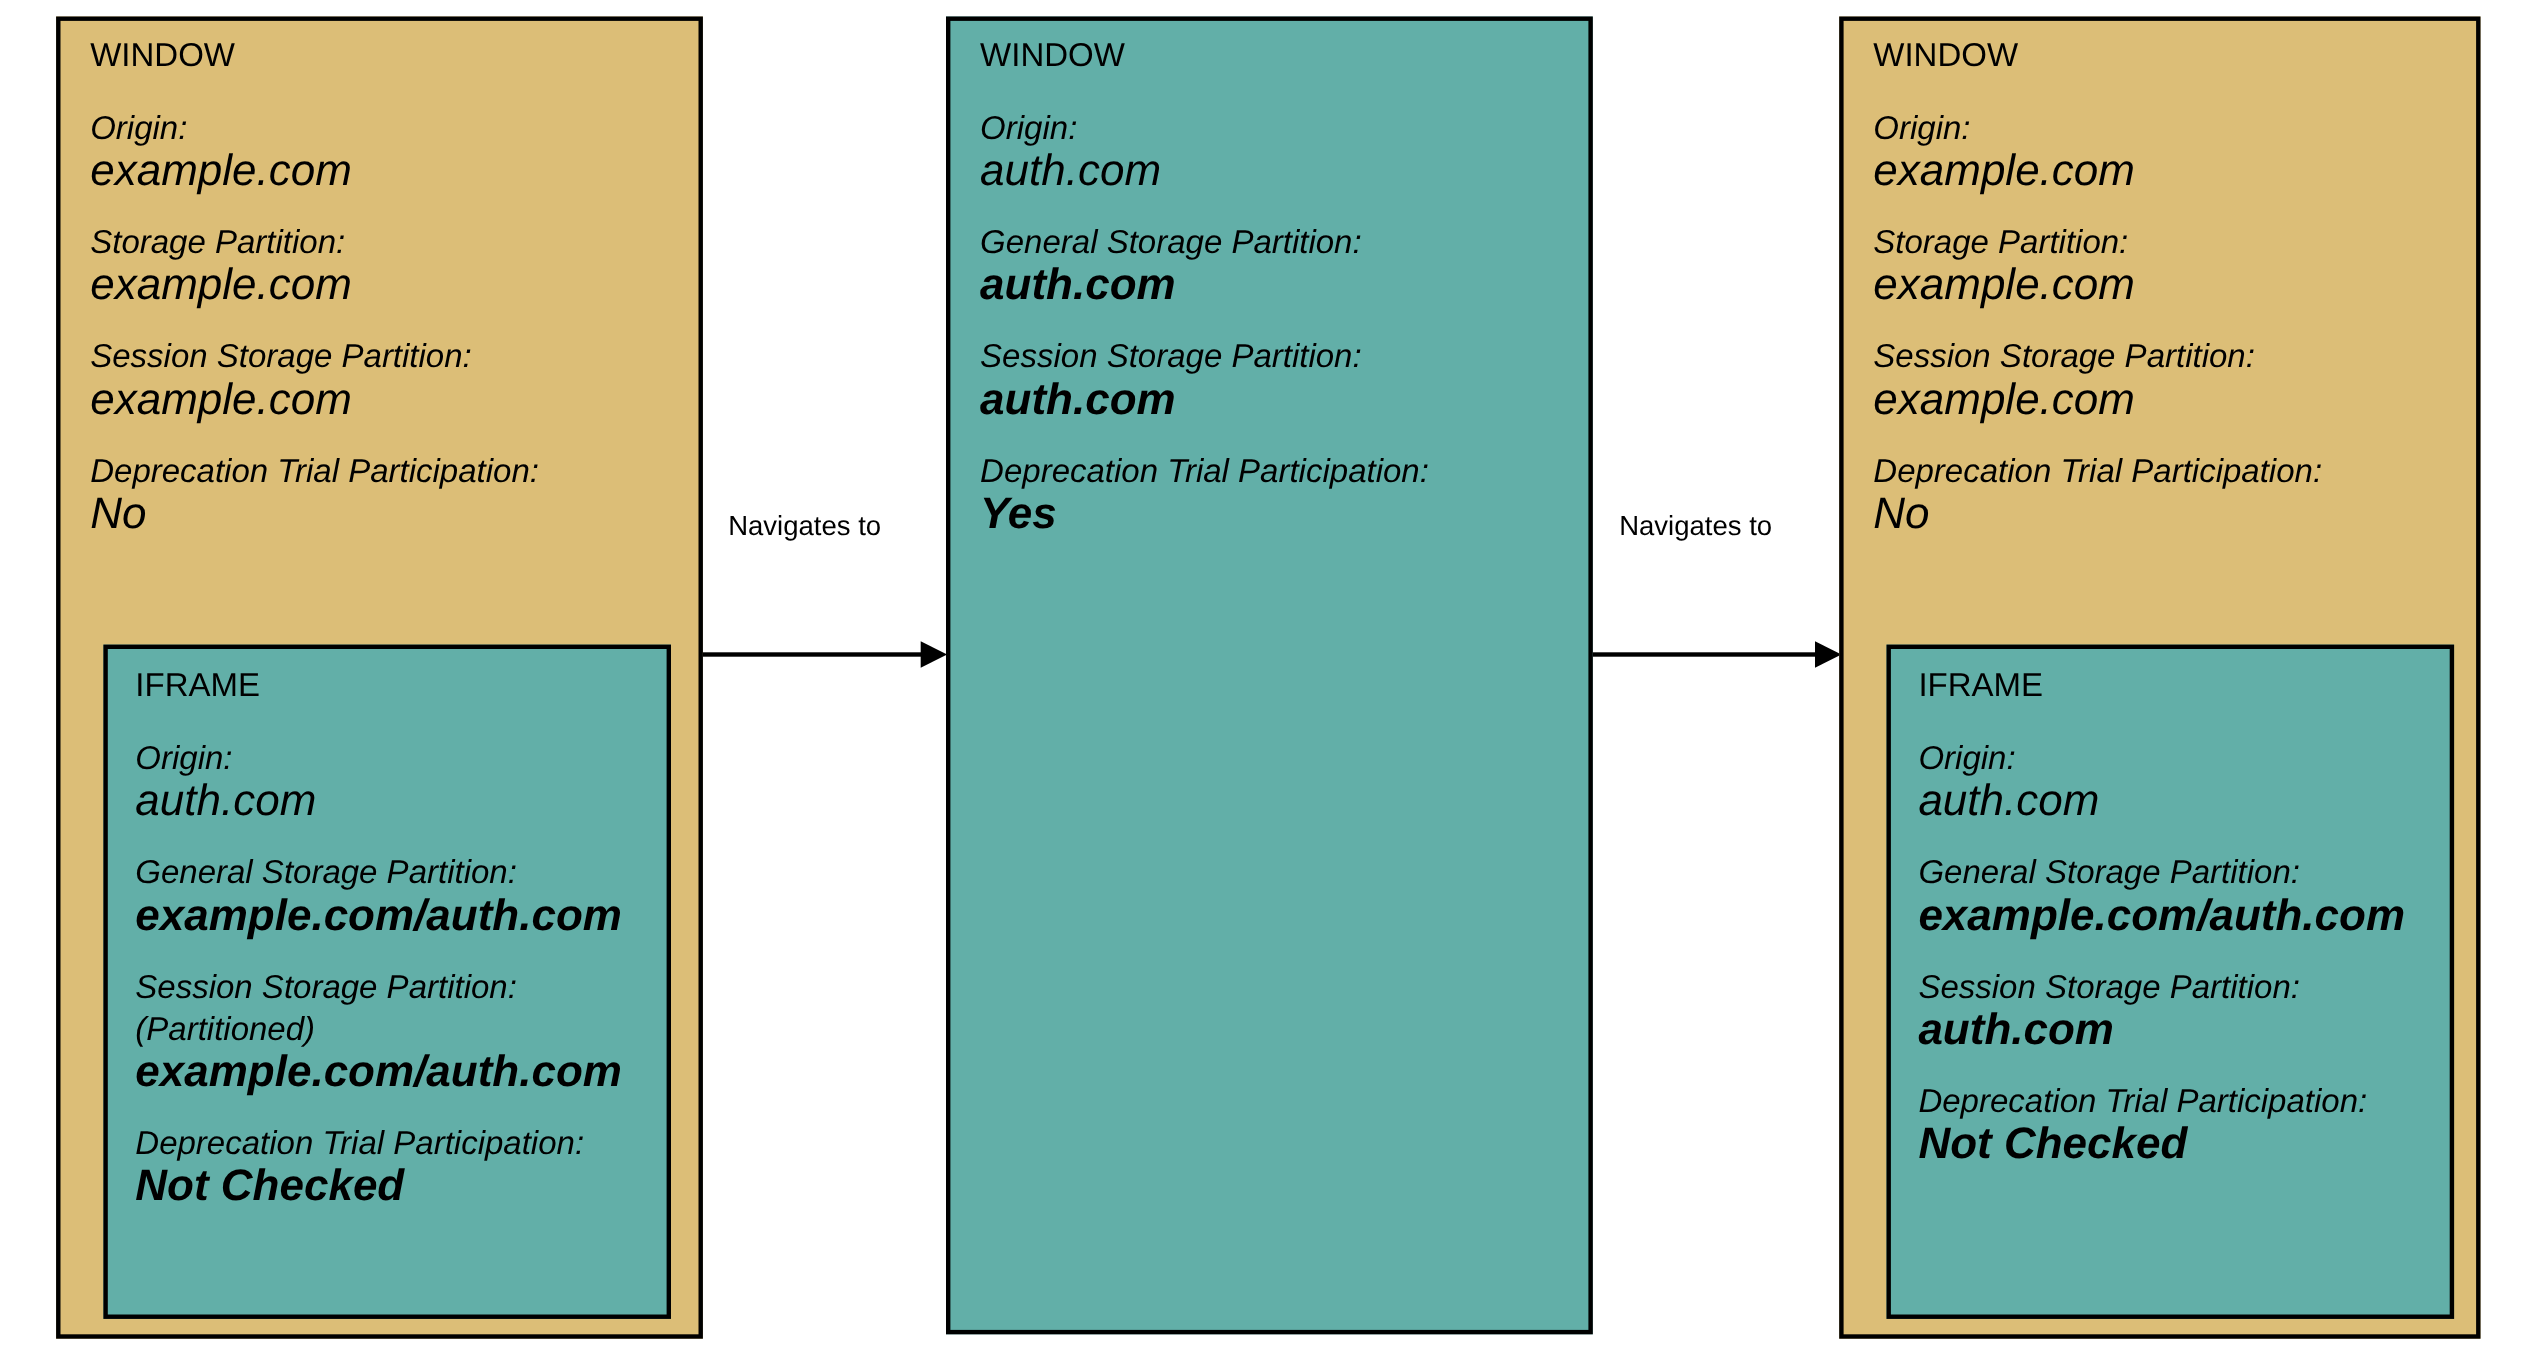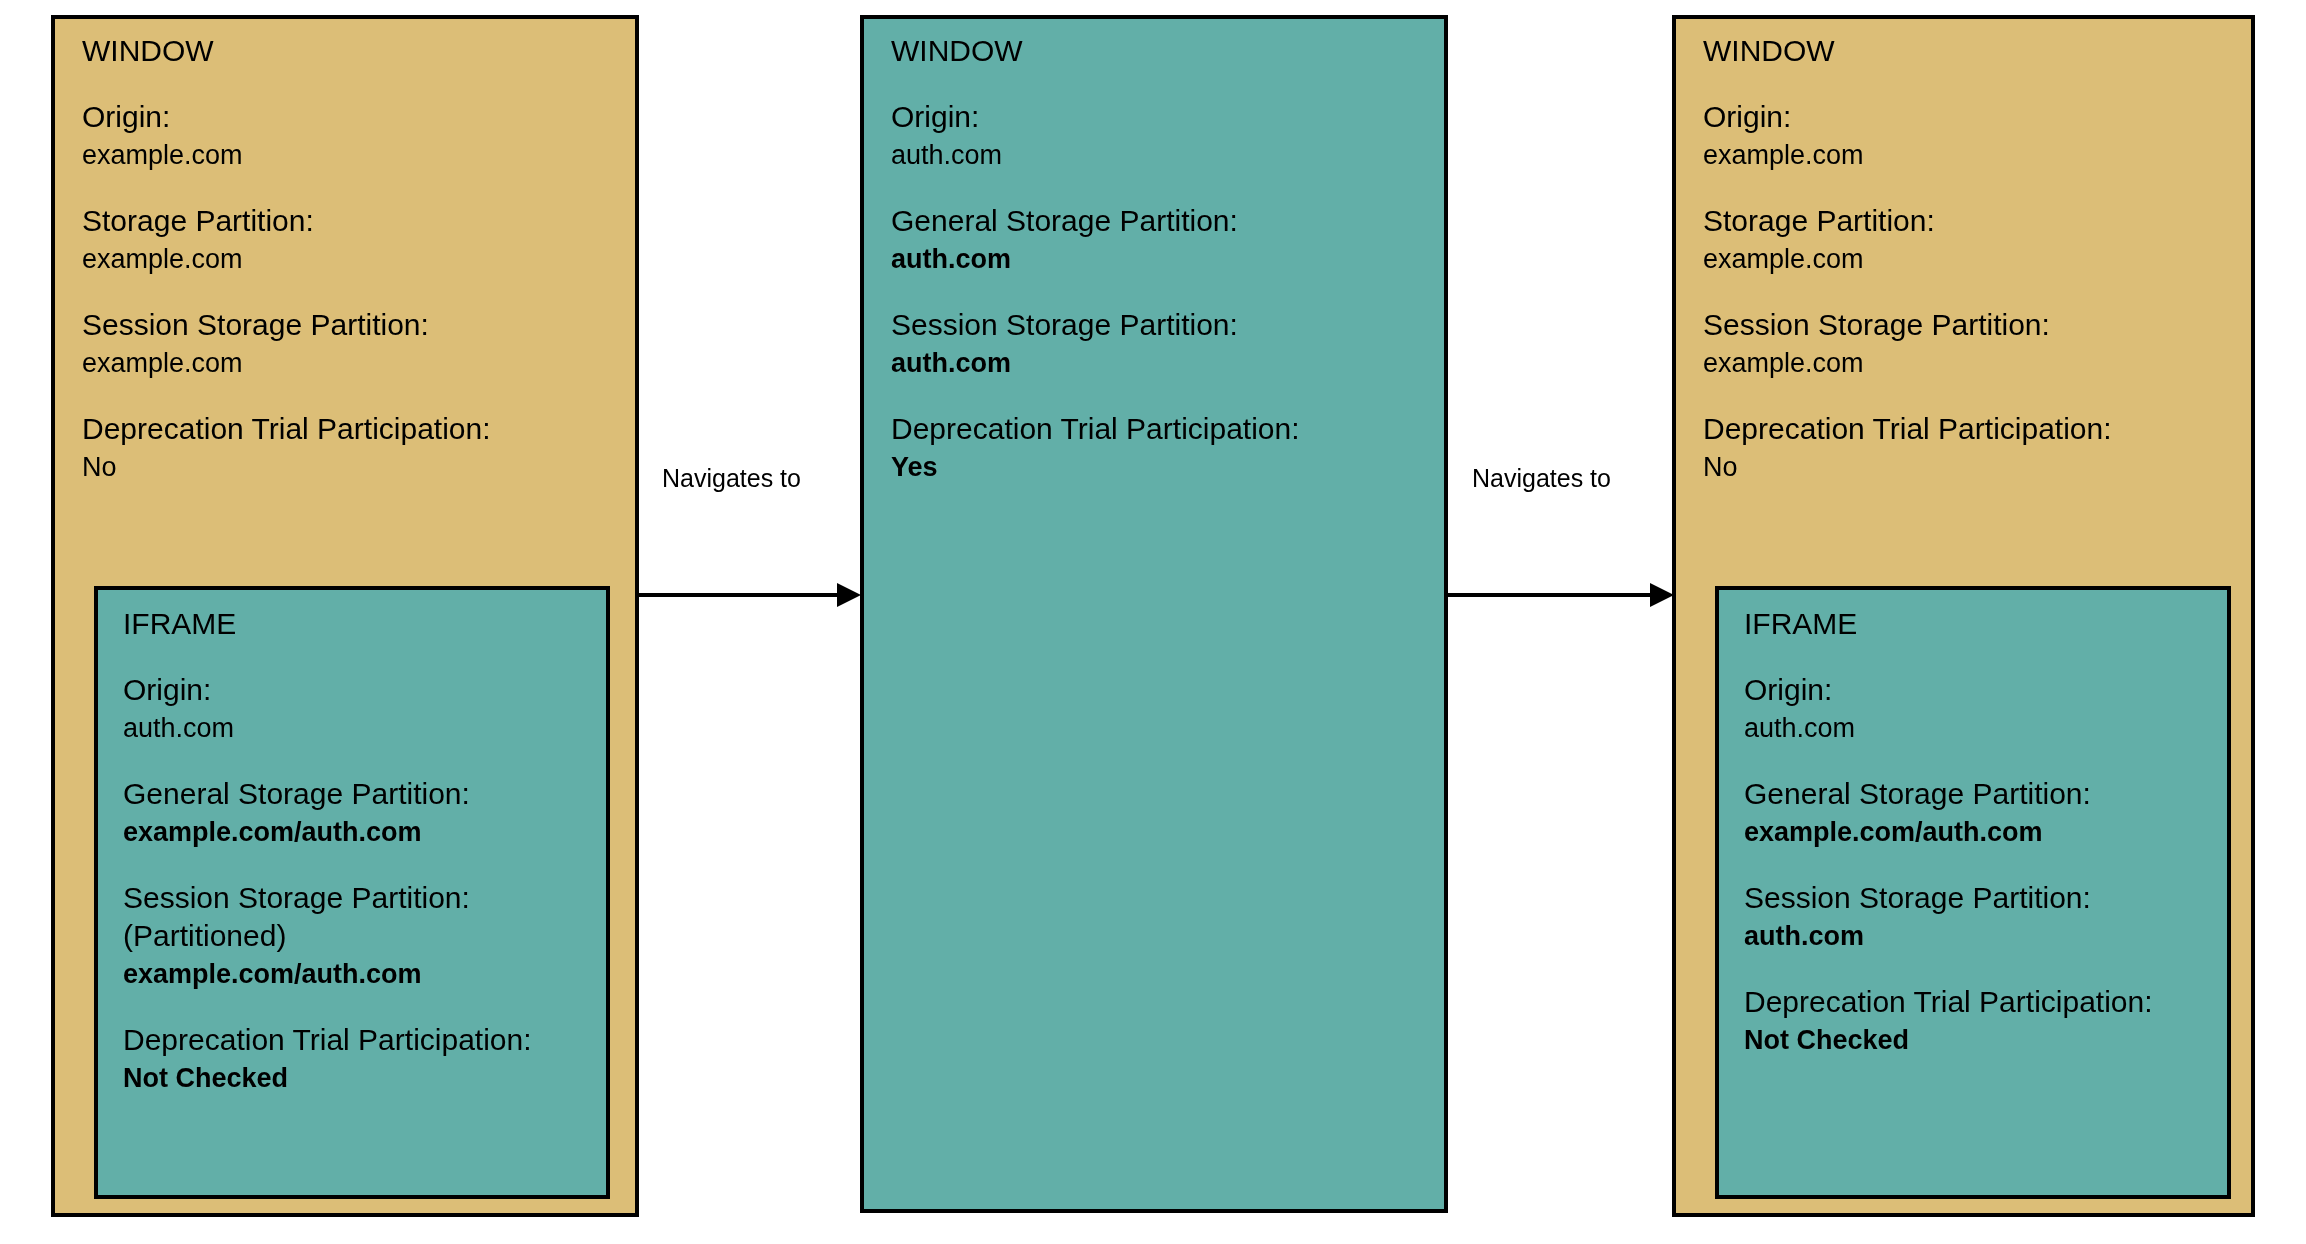"Origin:" .field { font-style: none -> italic }
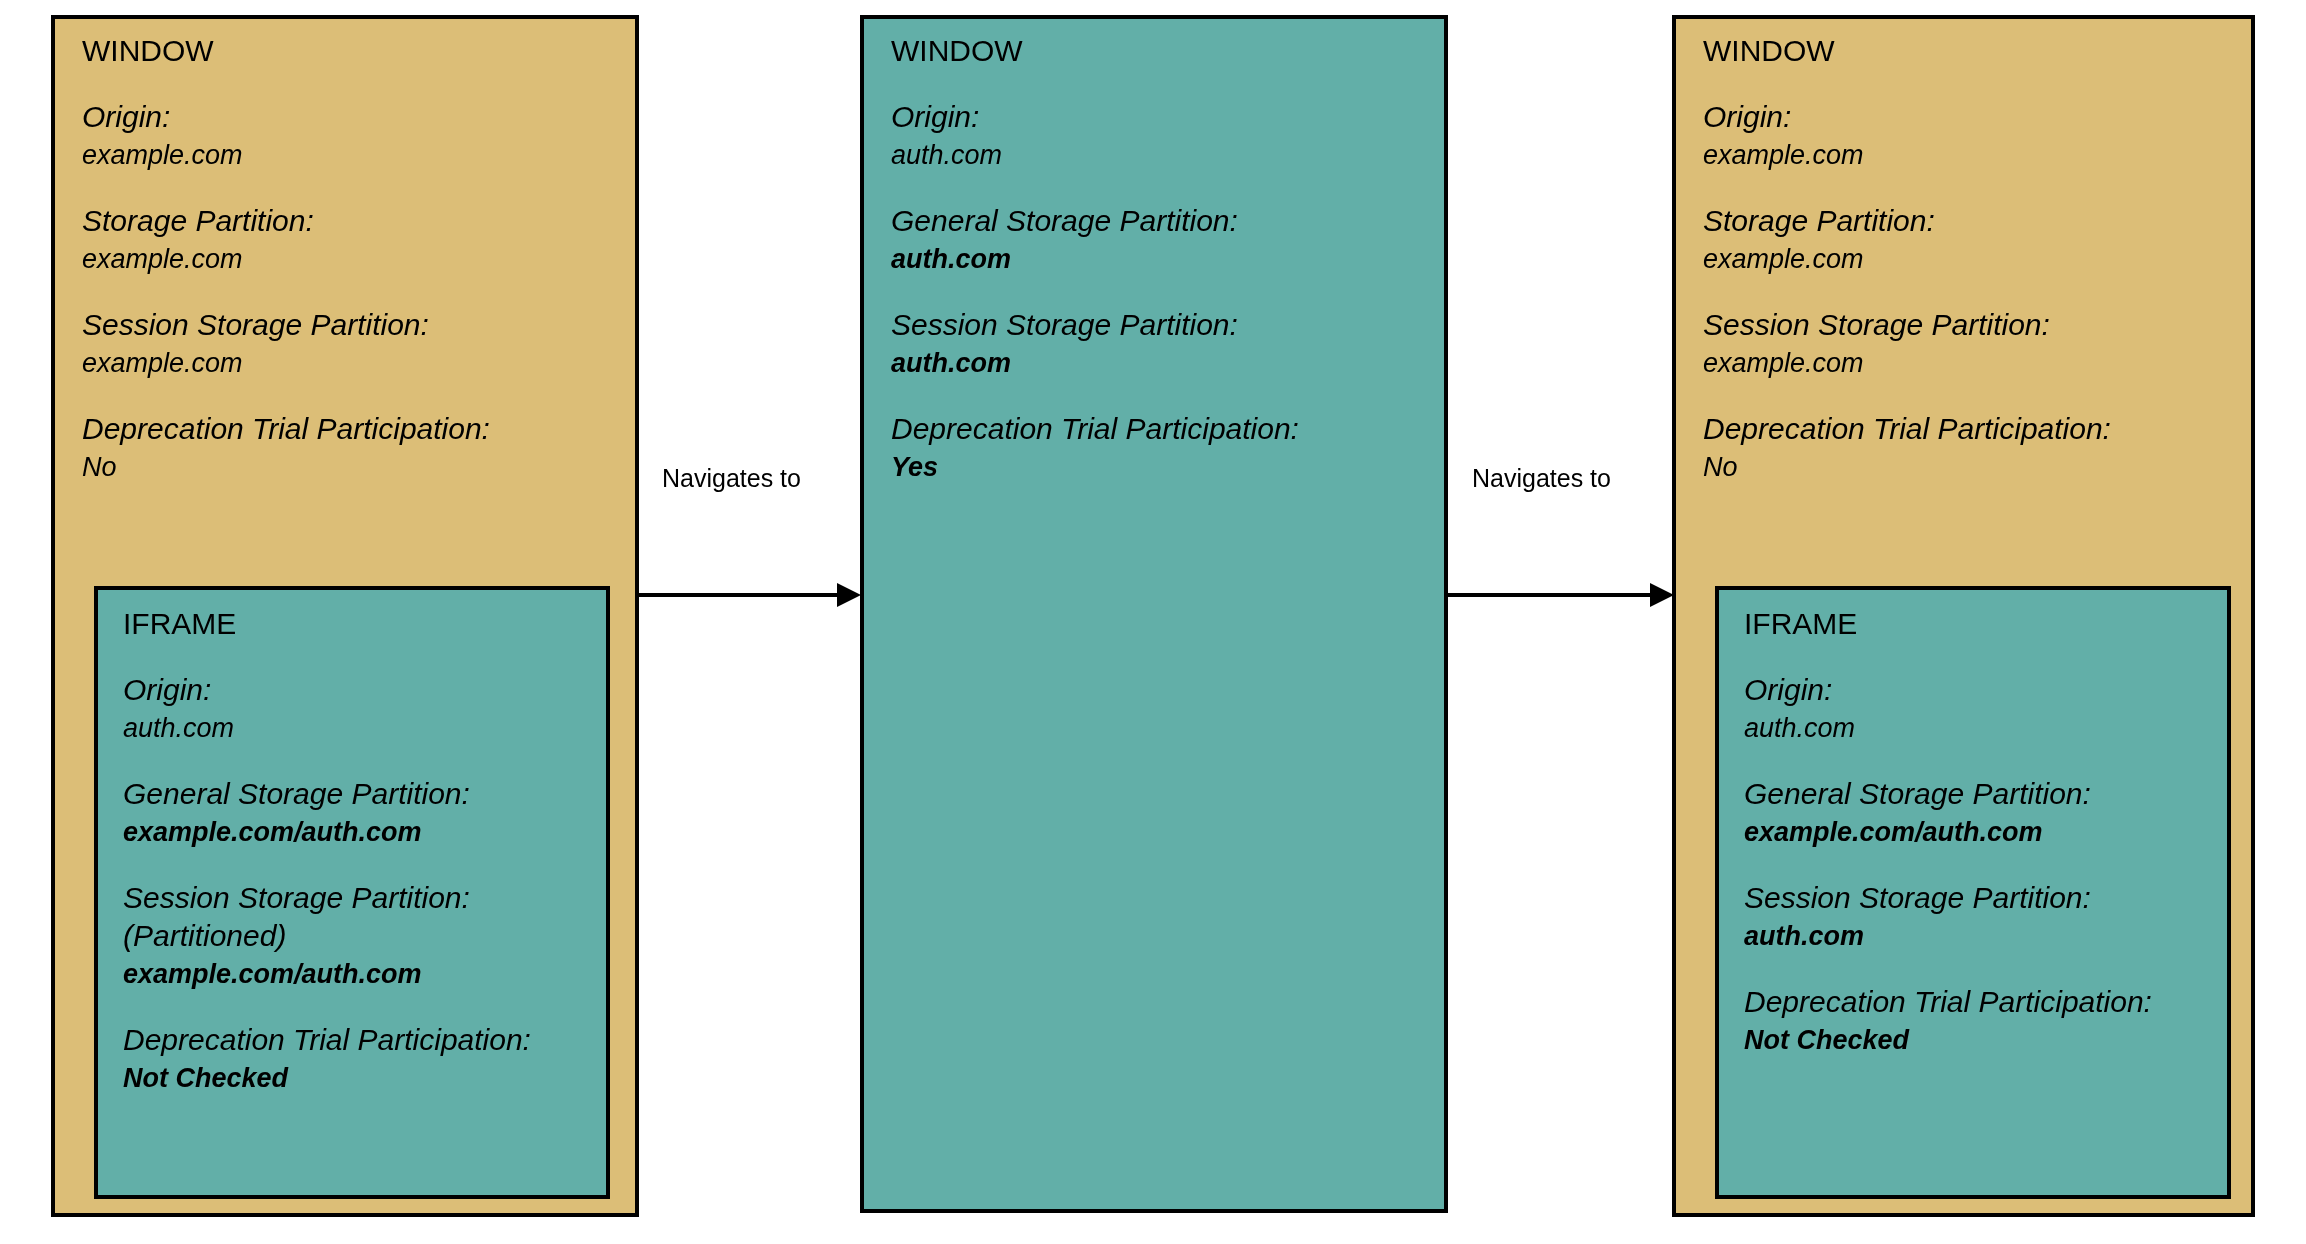"example.com" .field .value { font-size: 27px -> 40px }
